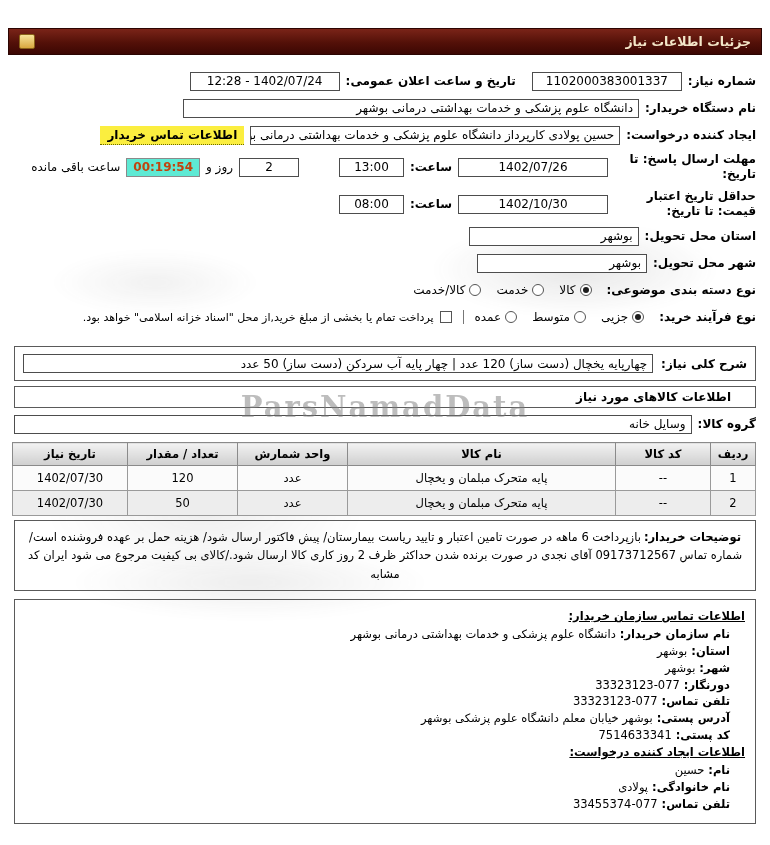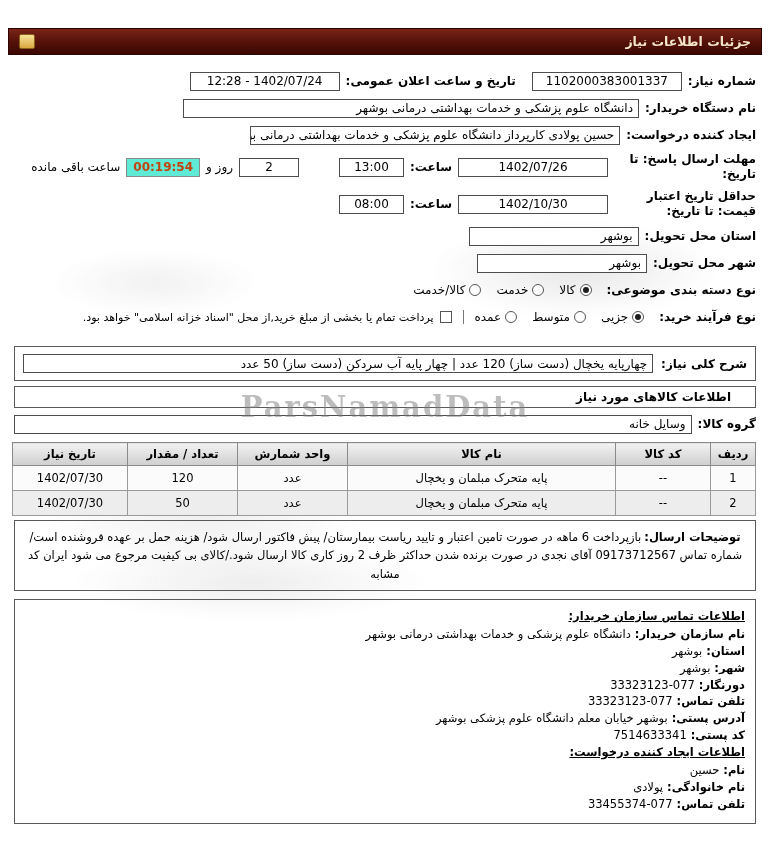"اطلاعات تماس خریدار" span.ylink { html: none -> <span>اطلاعات تماس خریدار</span> }
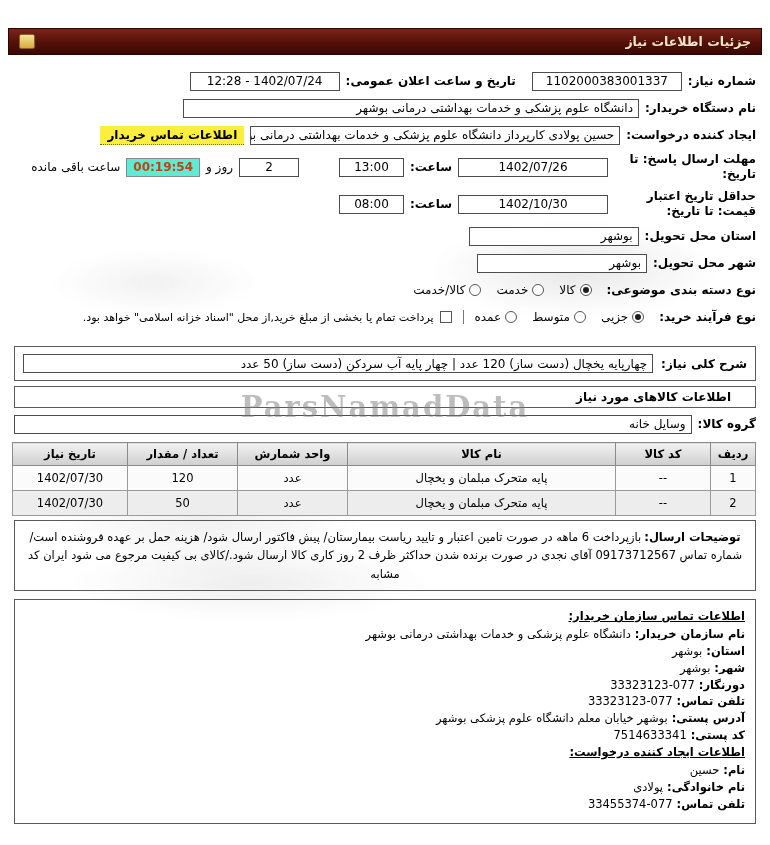"توضیحات ارسال:" b { text: ارسال -> خریدار }
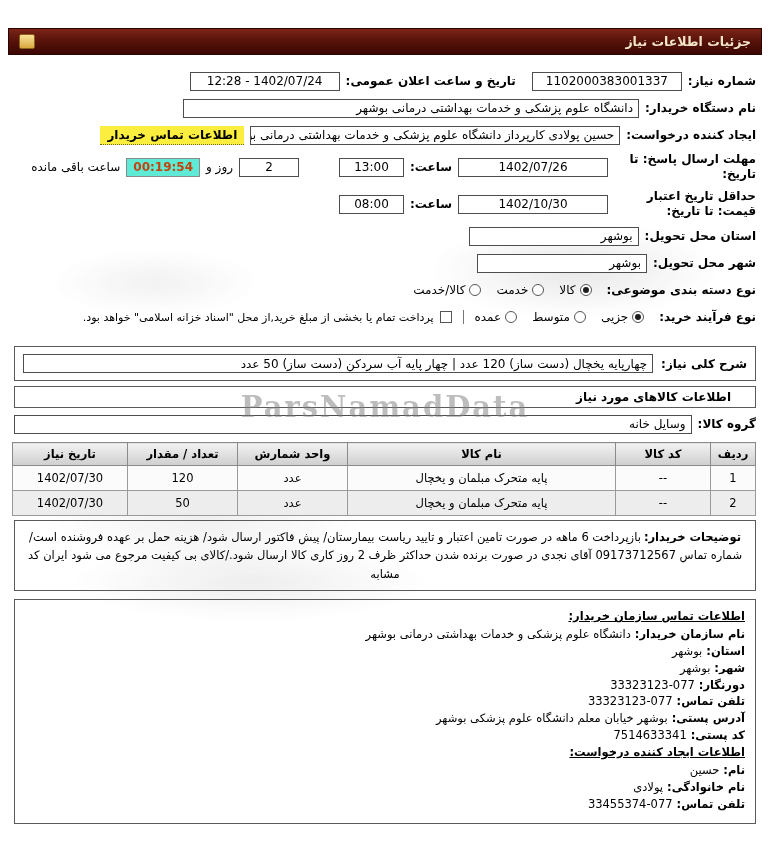"نام سازمان خریدار:دانشگاه علوم پزشکی" .c-line { margin: 1px 0 -> 1px 15px }
